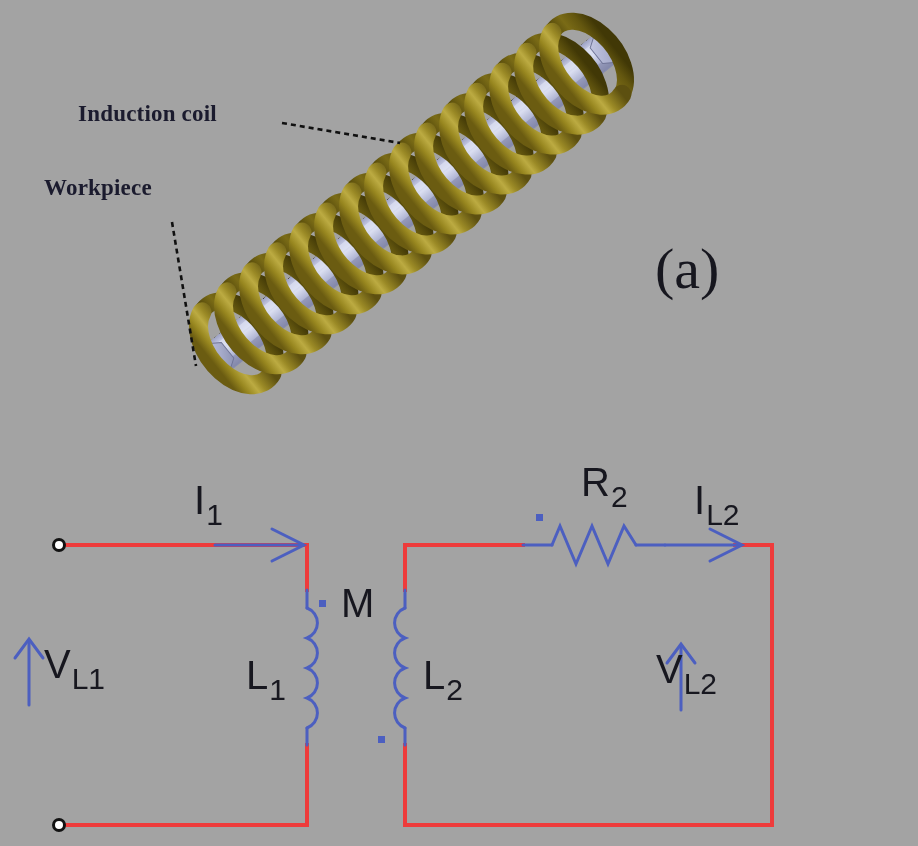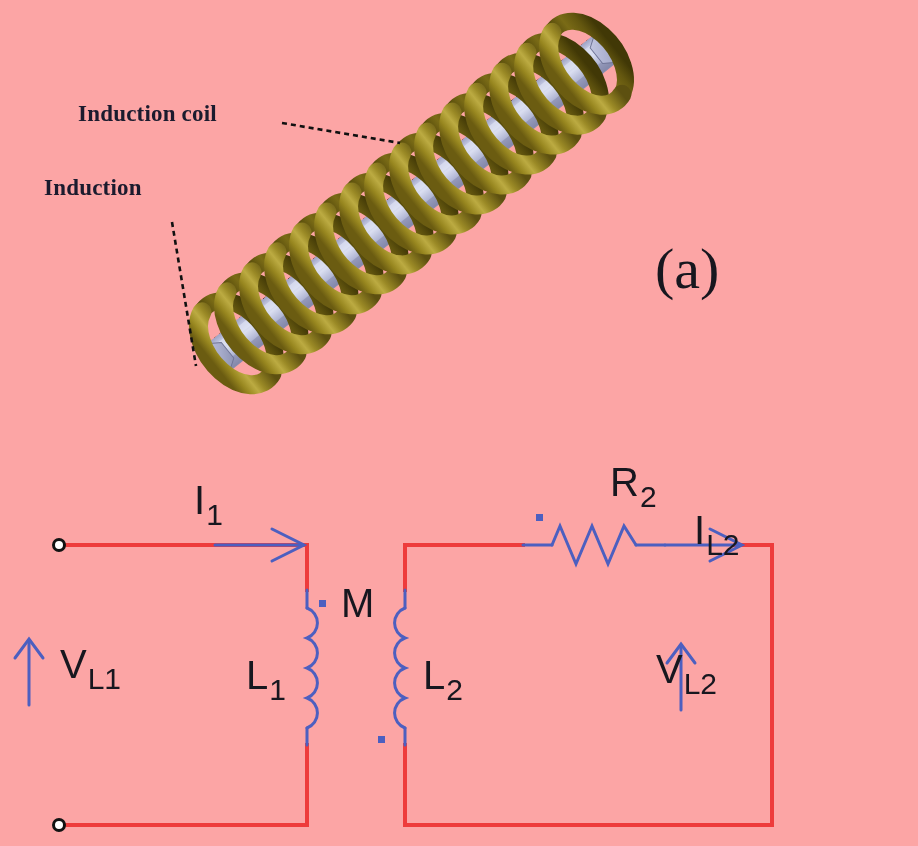"Induction coil" #figure { background: #fca5a5 -> #a3a3a3 }
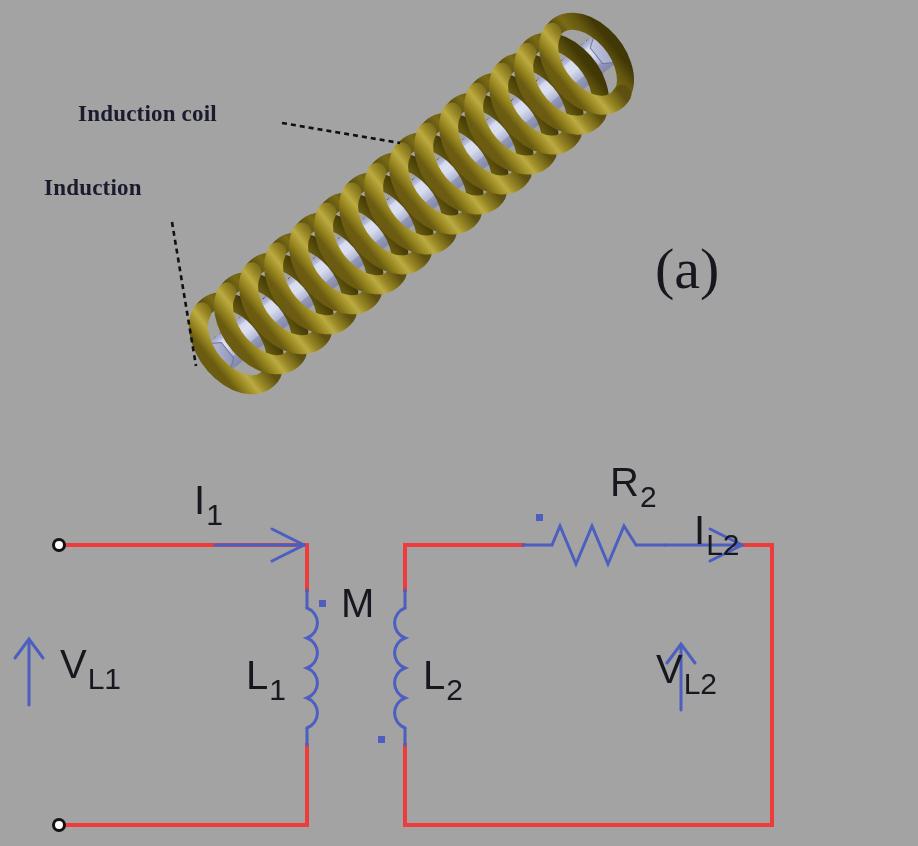"Induction" div.annot-label { text: Induction -> Workpiece }
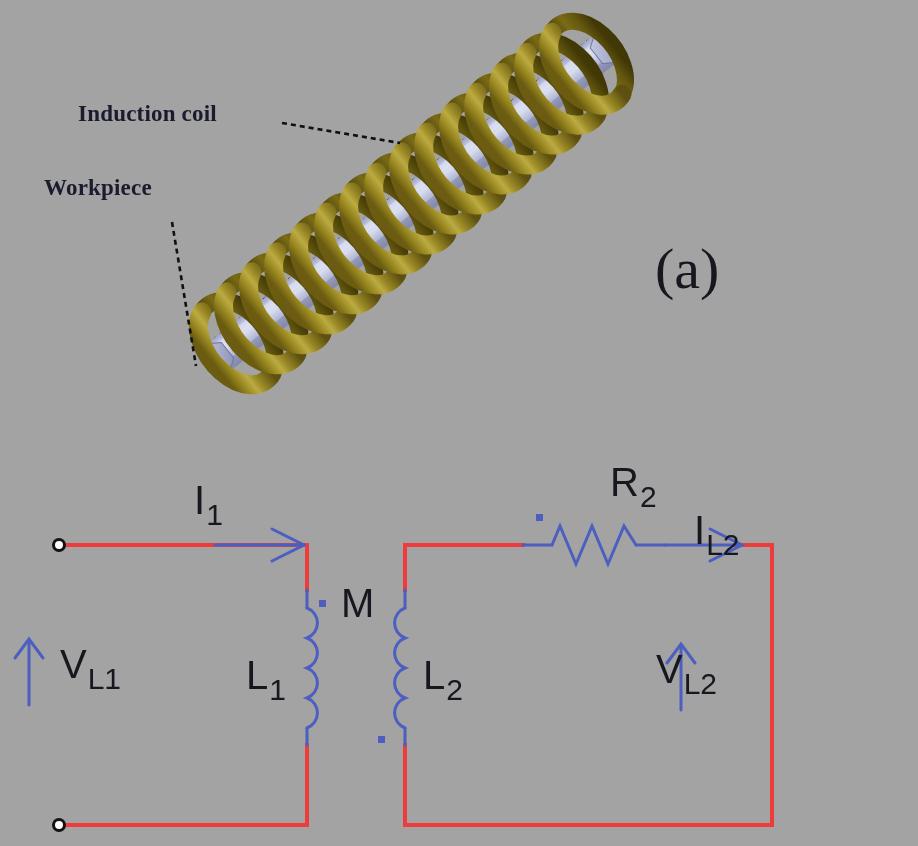"R2" div.ckt-label { margin-left: 29px -> none }
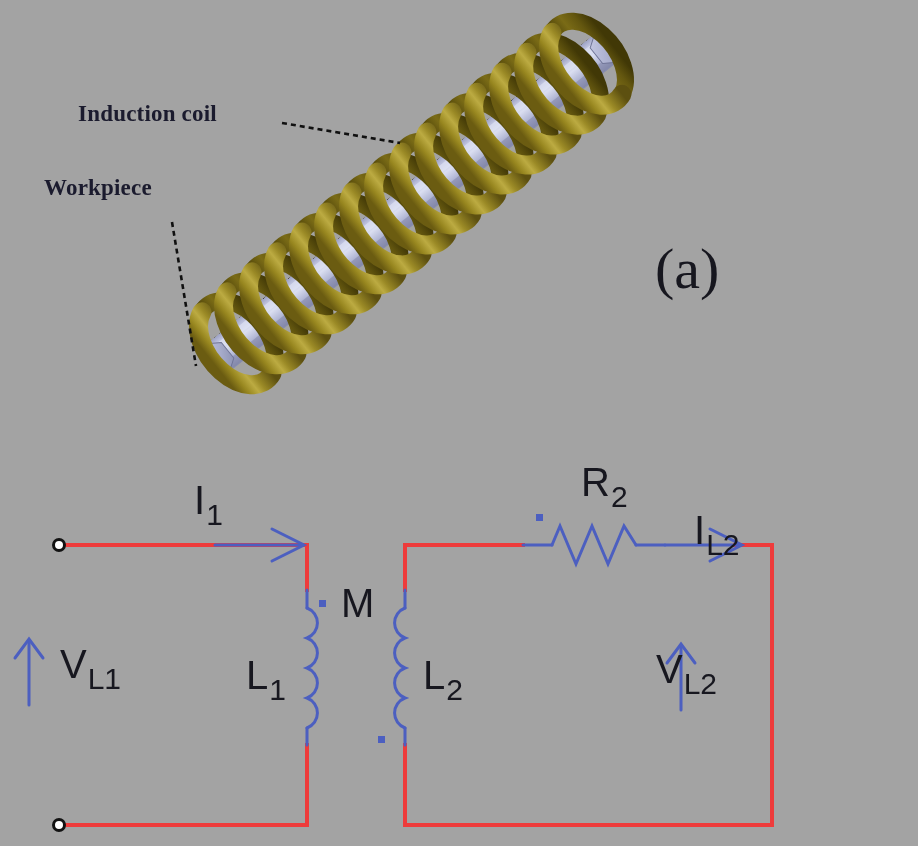"IL2" div.ckt-label { margin-top: 30px -> none }
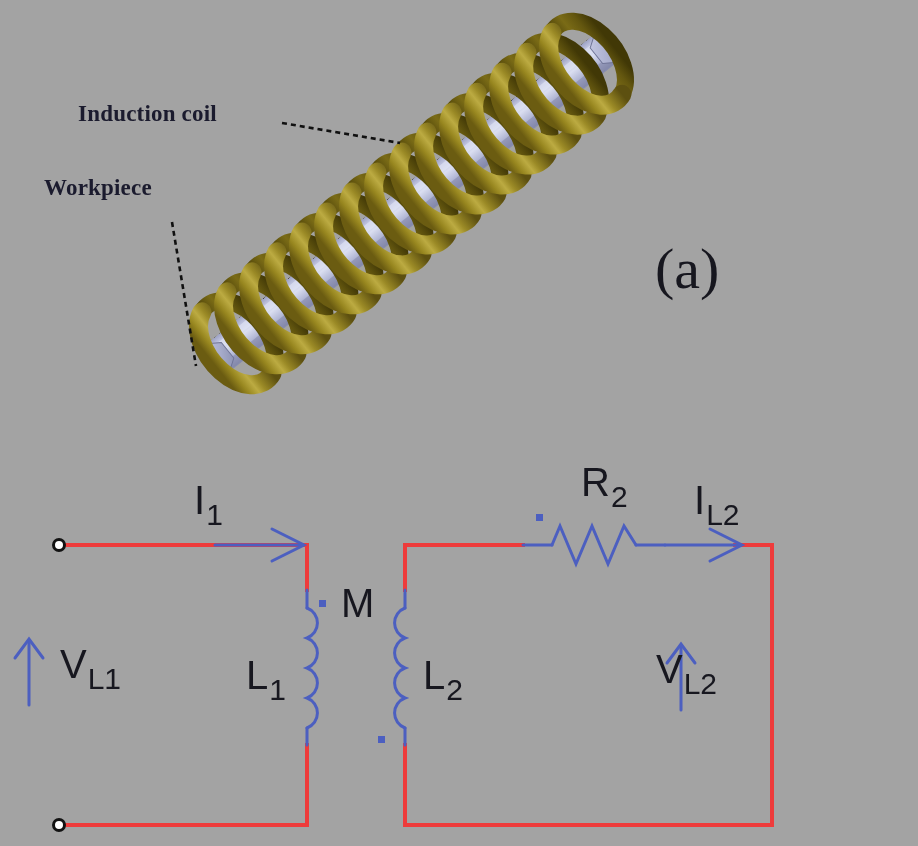"VL1" div.ckt-label { left: 60px -> 44px }
